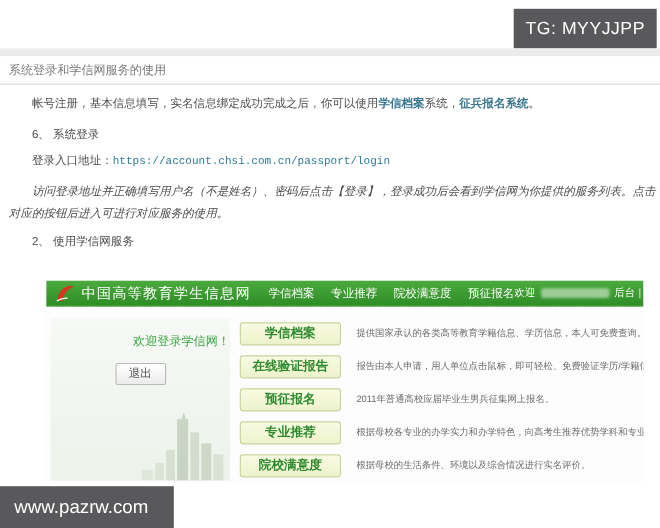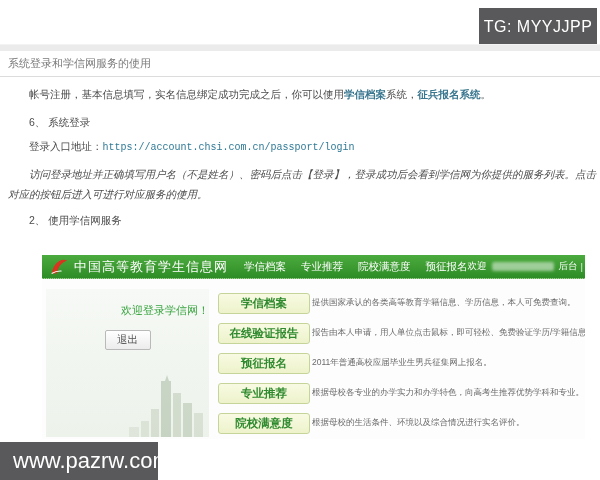"TG: MYYJJPP" .wm-top { width: 118px -> 130px }
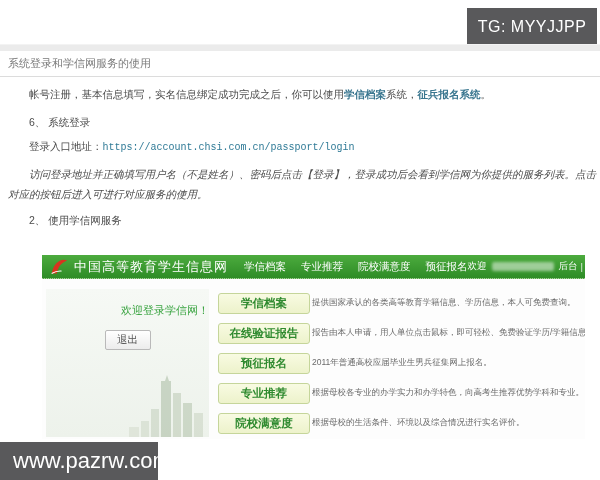"提供国家承认的各类高等教育学籍信息、学历信息，本人可免费查询。" .svc-desc { margin-left: 2px -> 14px }
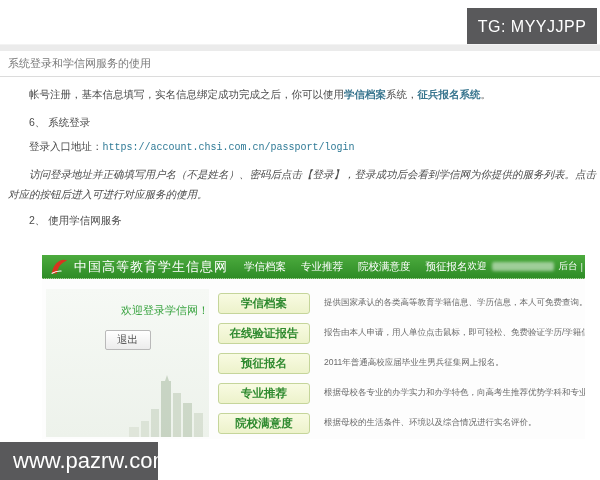"www.pazrw.com" .wm-bottom { font-size: 22px -> 17px }
